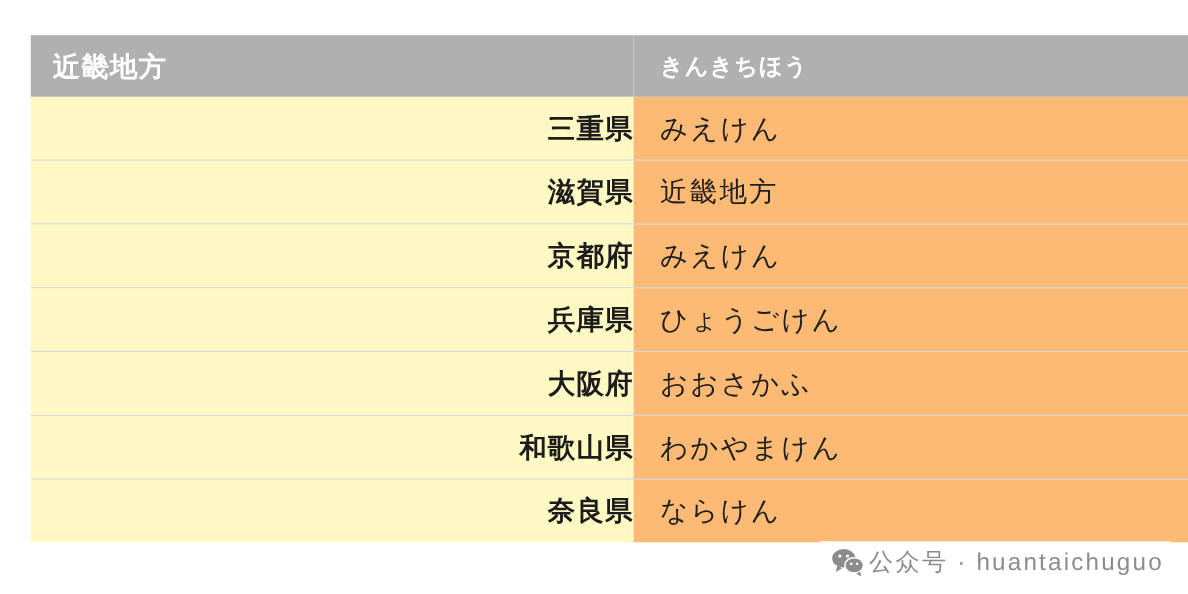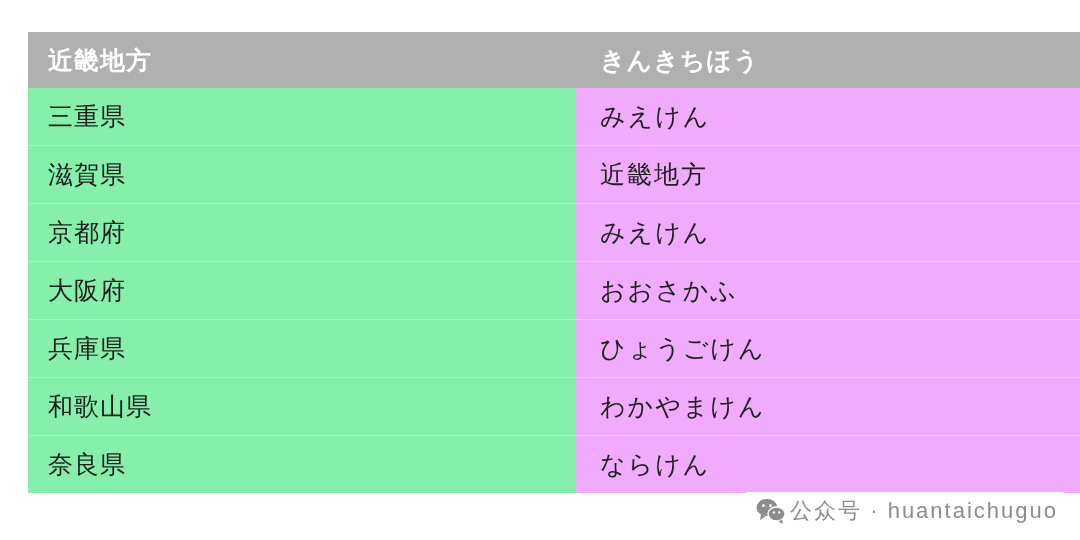"きんきちほう" table.kanji-table thead th.kana-head { font-size: 25px -> 21px }
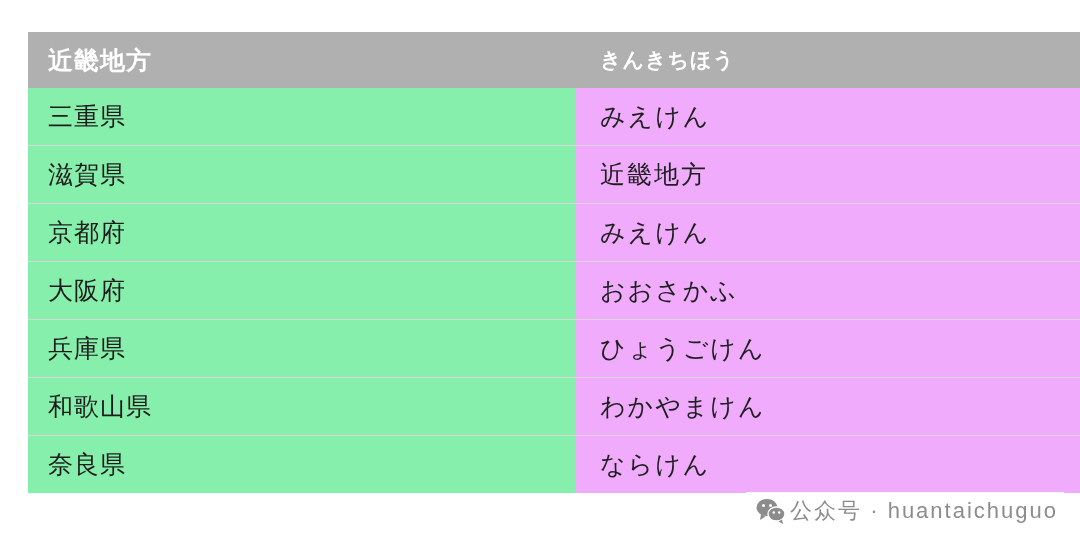"三重県" table.kanji-table tbody td.kanji-cell { background: #86efac -> #fef9c3; font-weight: normal -> bold; text-align: none -> right }
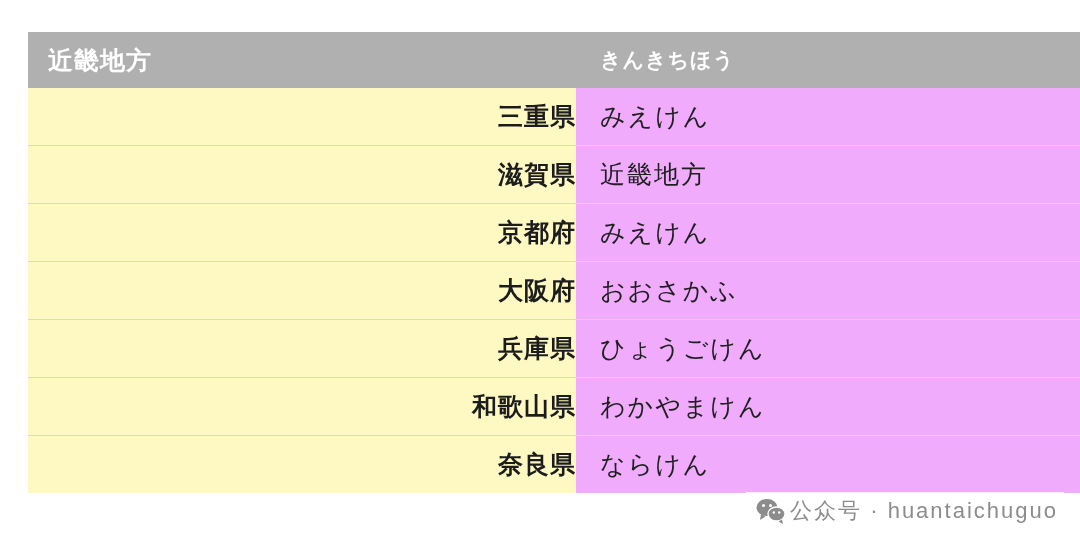"みえけん" table.kanji-table tbody td.kana-cell { background: #f0abfc -> #fdba74 }
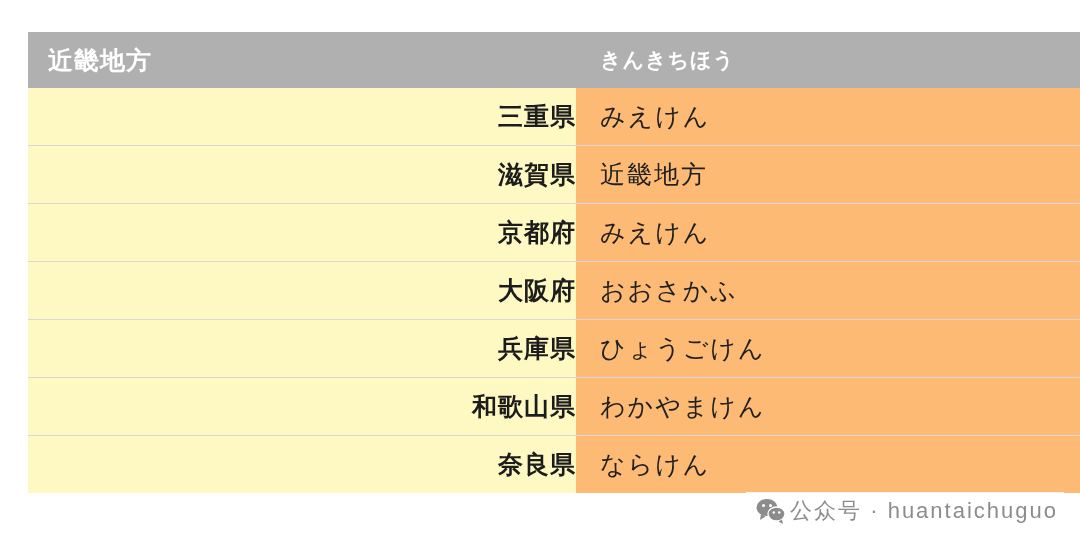"大阪府" tr { order: before "兵庫県" -> after "兵庫県" }
